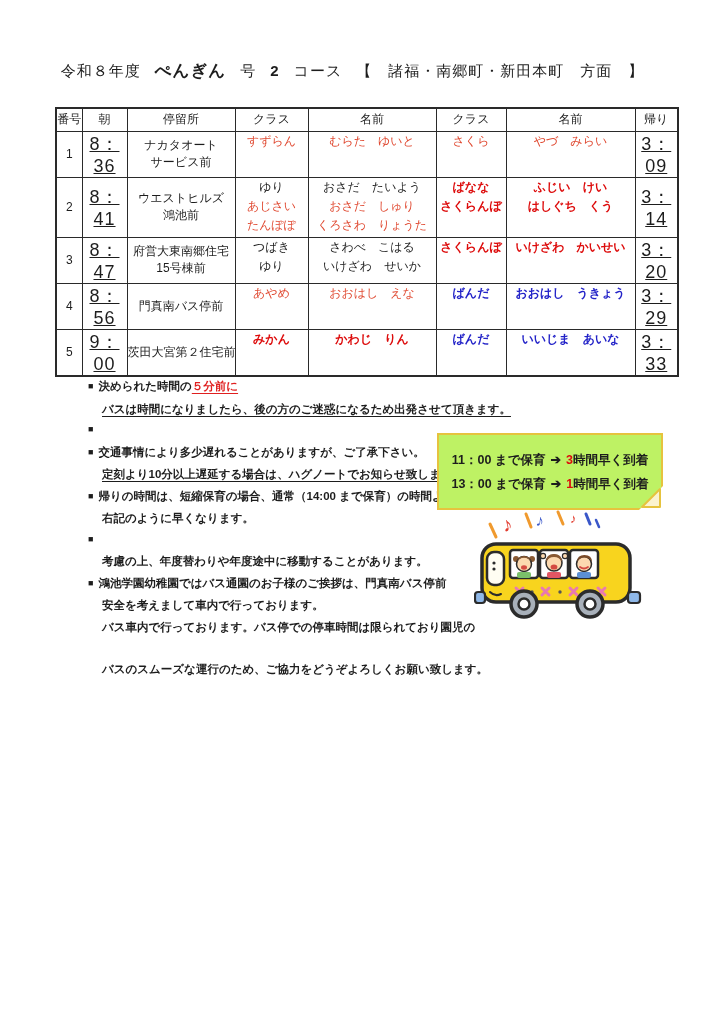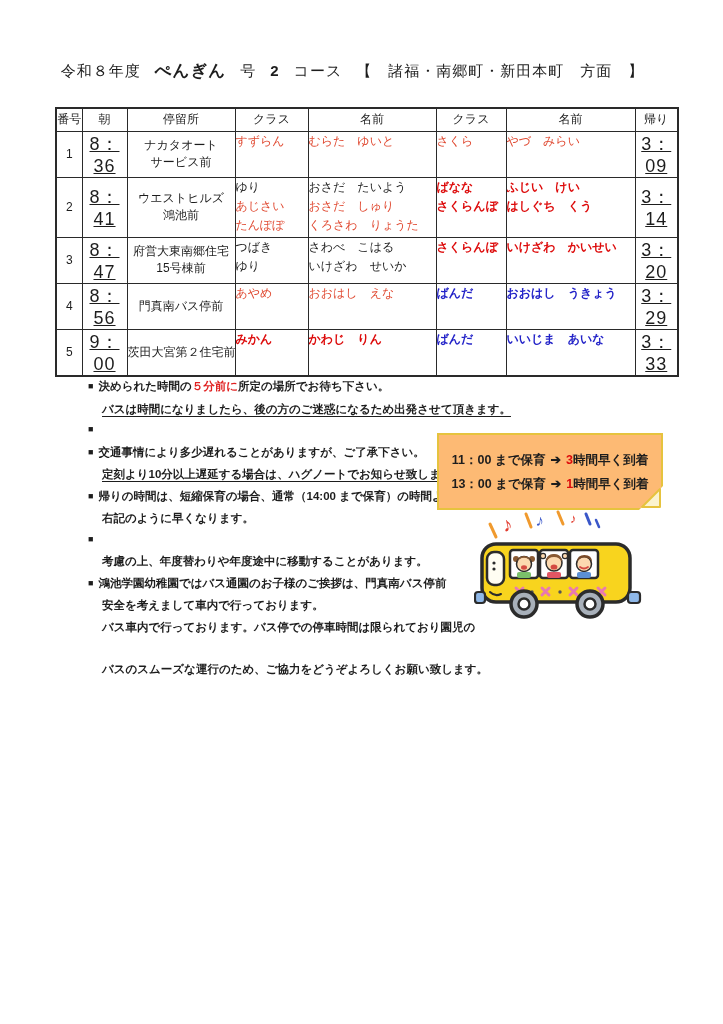"すずらん" .c-list { text-align: left -> center }
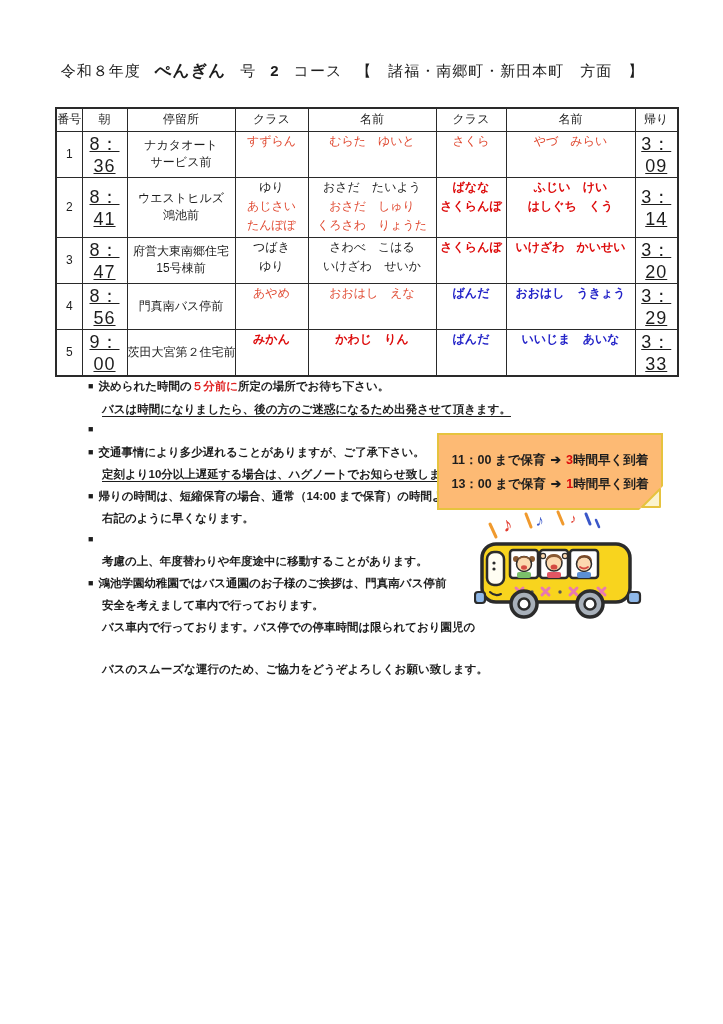"５分前に" .seg.red_underline { text-decoration: none -> underline }
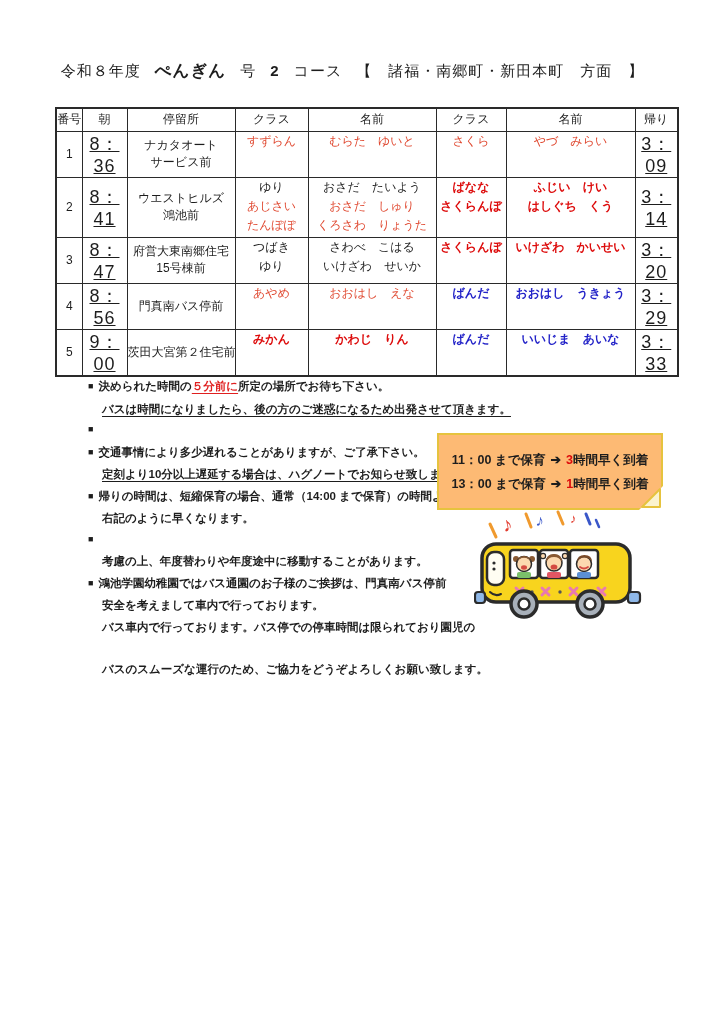"所定の場所でお待ち下さい。" span.seg { html: <span>所定の場所でお待ち下さい。</span> -> none }
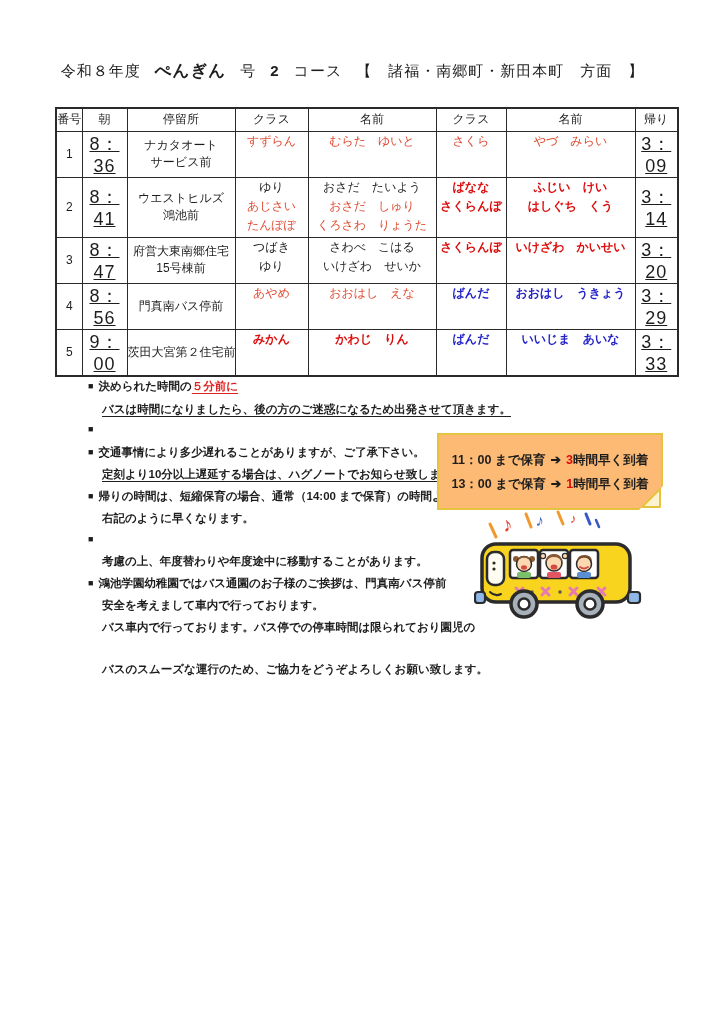"11：00 まで保育 ➔ 3時間早く到着" .note-box { background: #fdba74 -> #bef264 }
